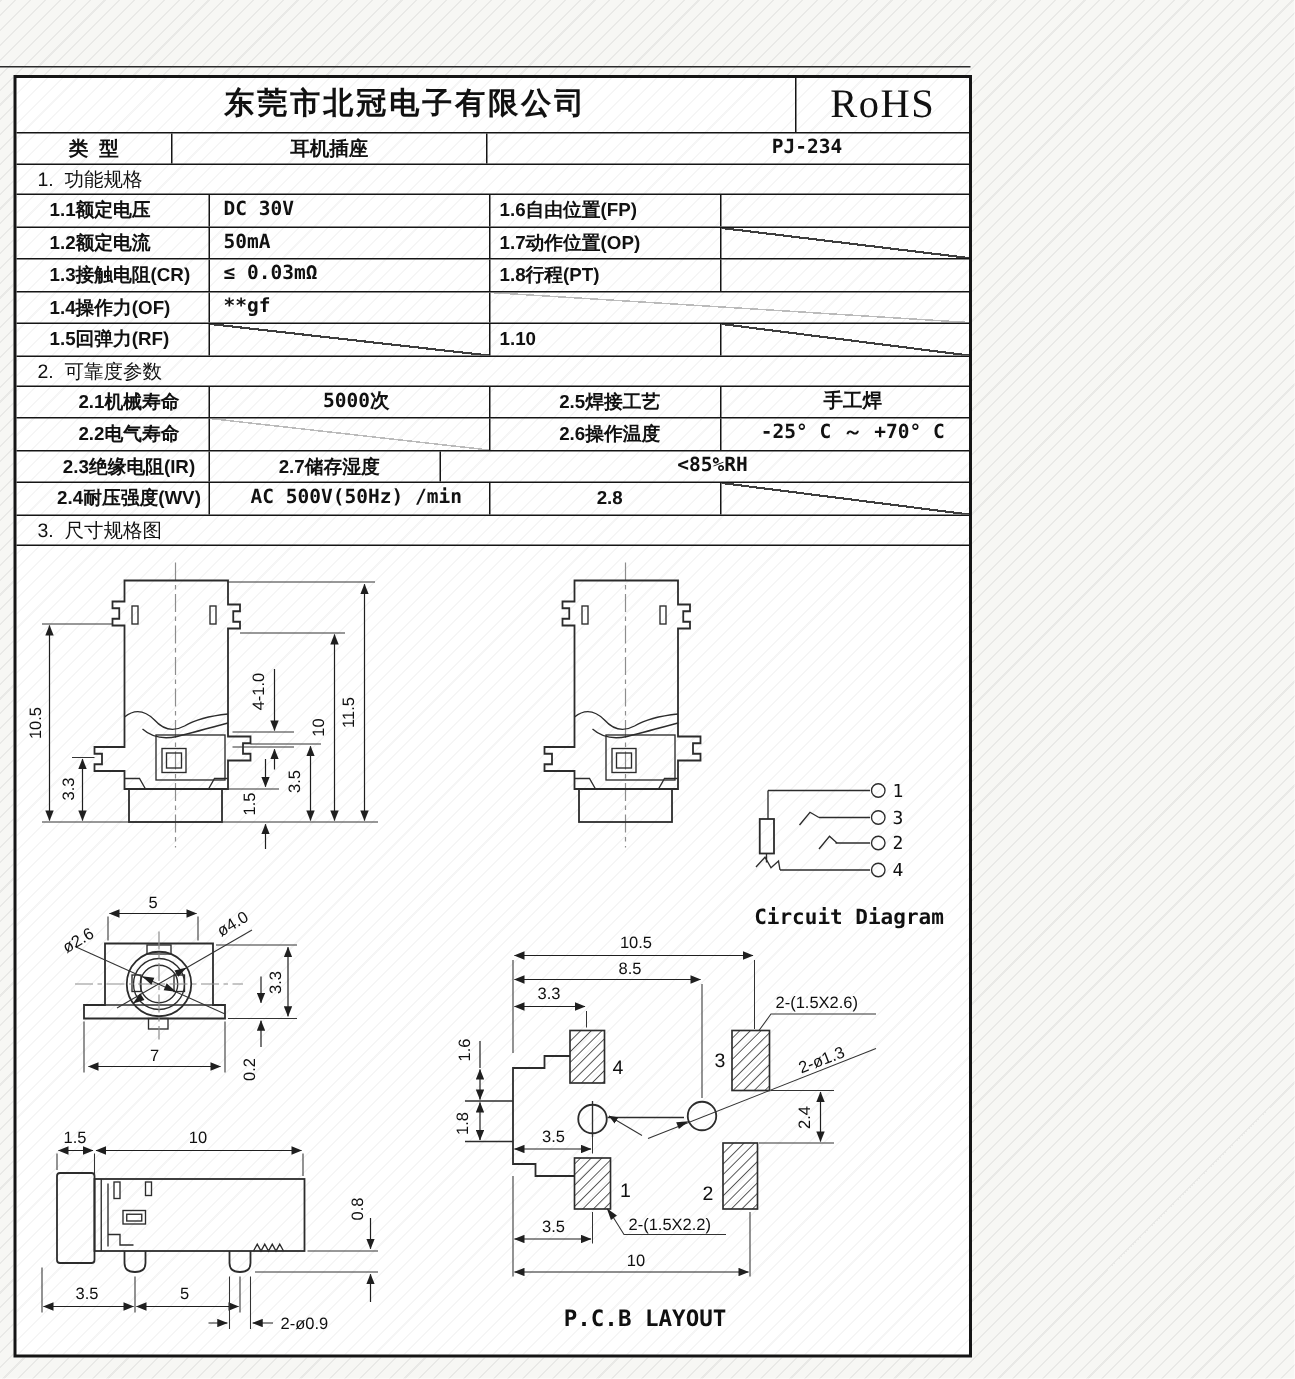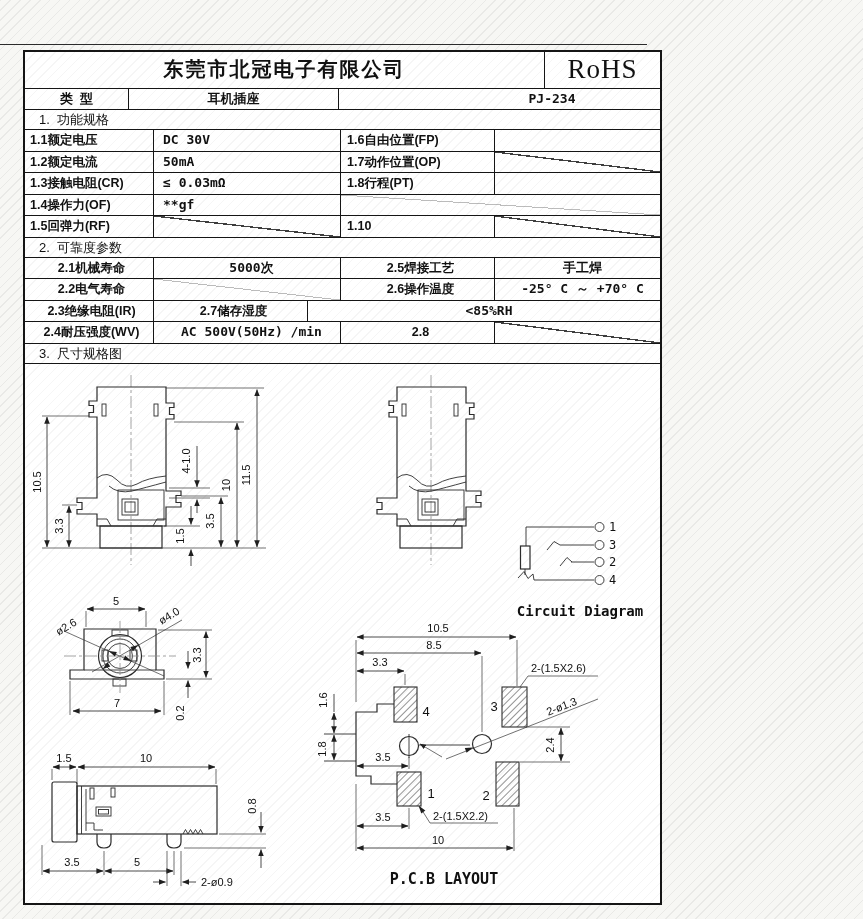"东莞市北冠电子有限公司" .doc { left: 23px -> 9px }
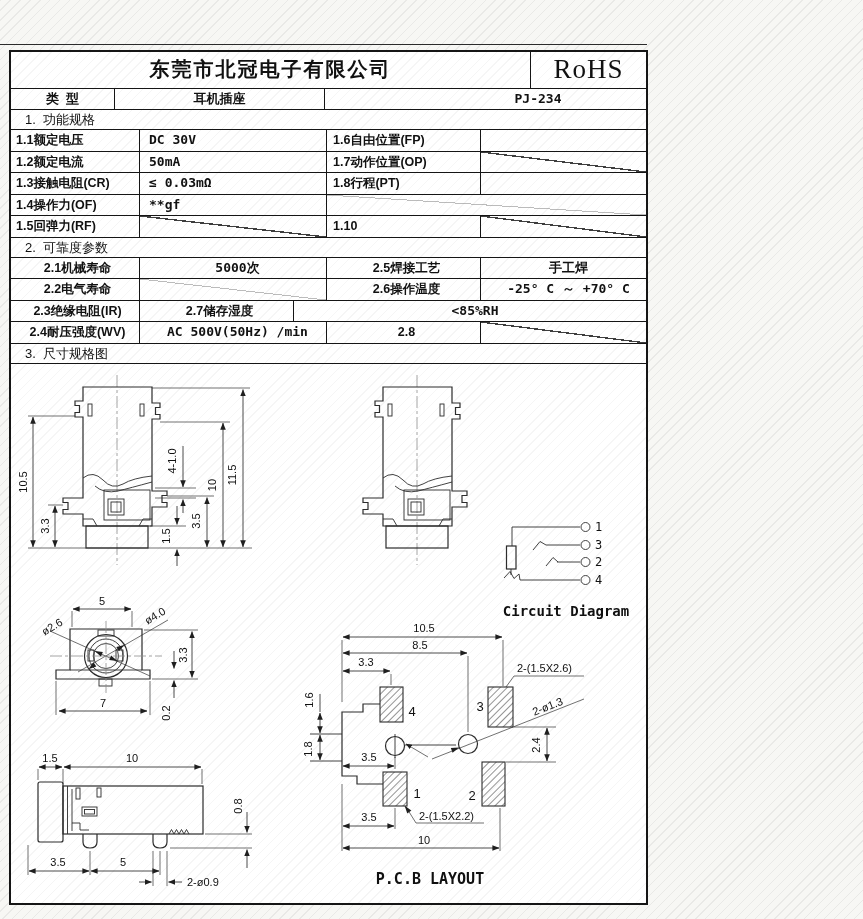"1.1额定电压" .c-l1 { padding-left: 5px -> 22px }
